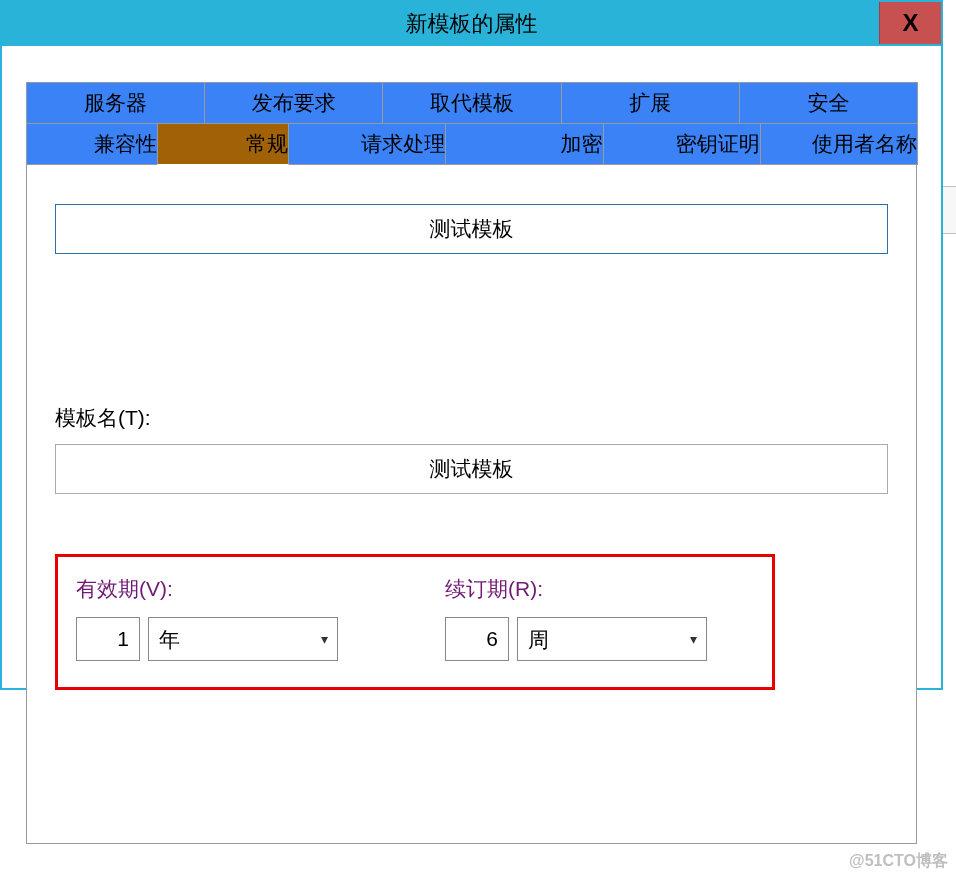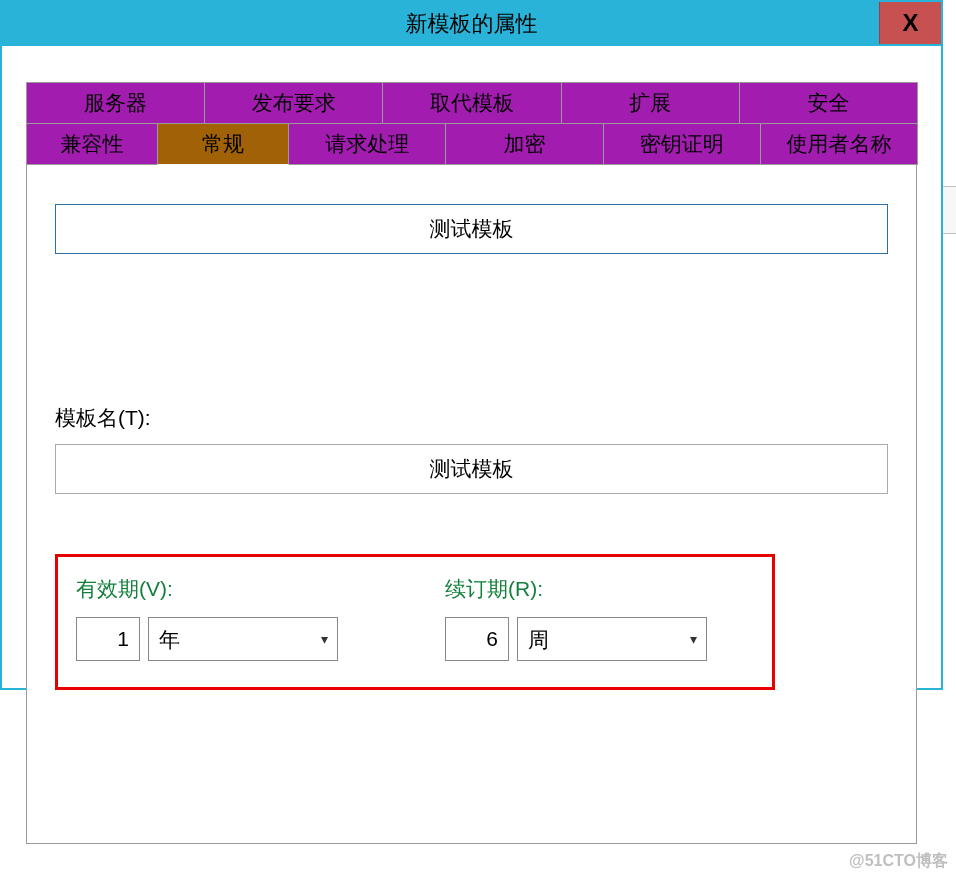"服务器" .tab { background: #a21caf -> #3b82f6 }
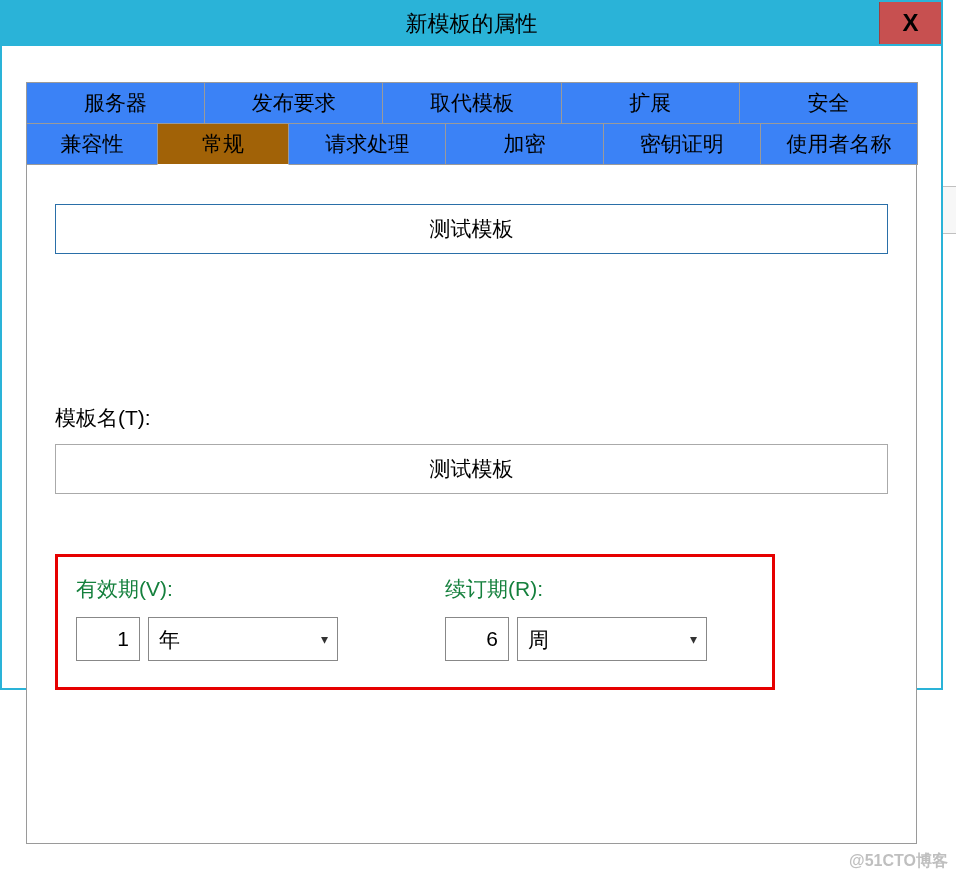"兼容性" .tab-row2 .tab { text-align: none -> right }
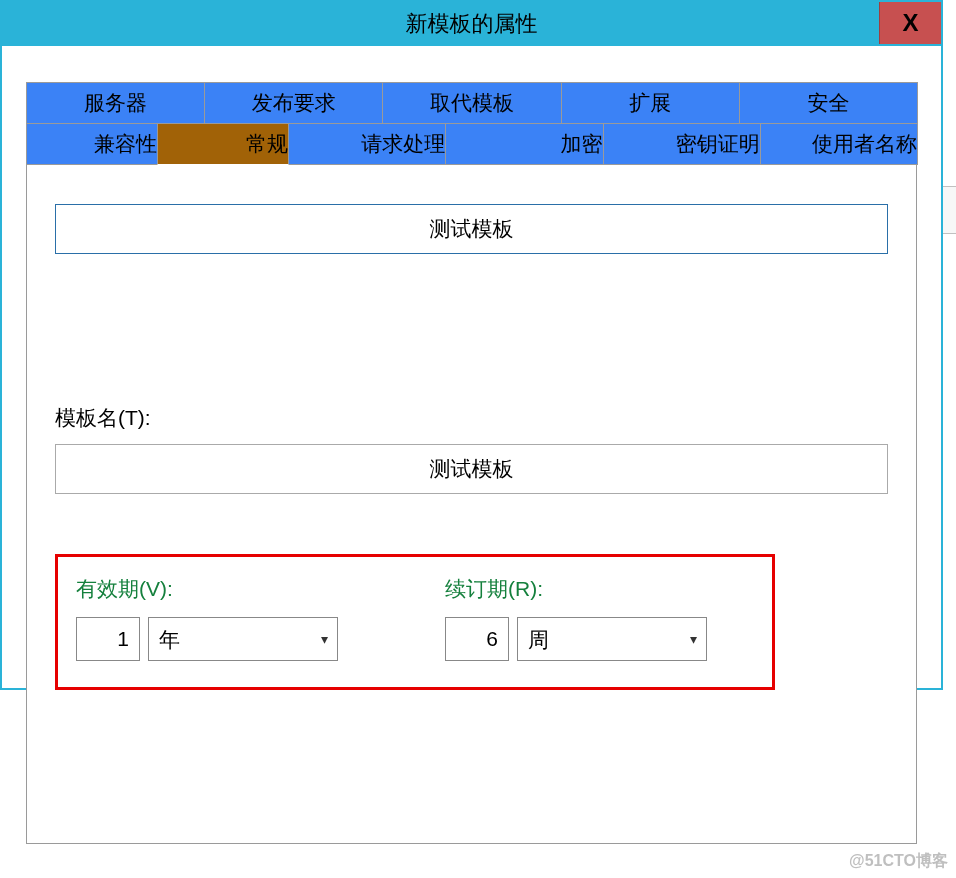"有效期(V):" .period-label { color: #15803d -> #701a75 }
